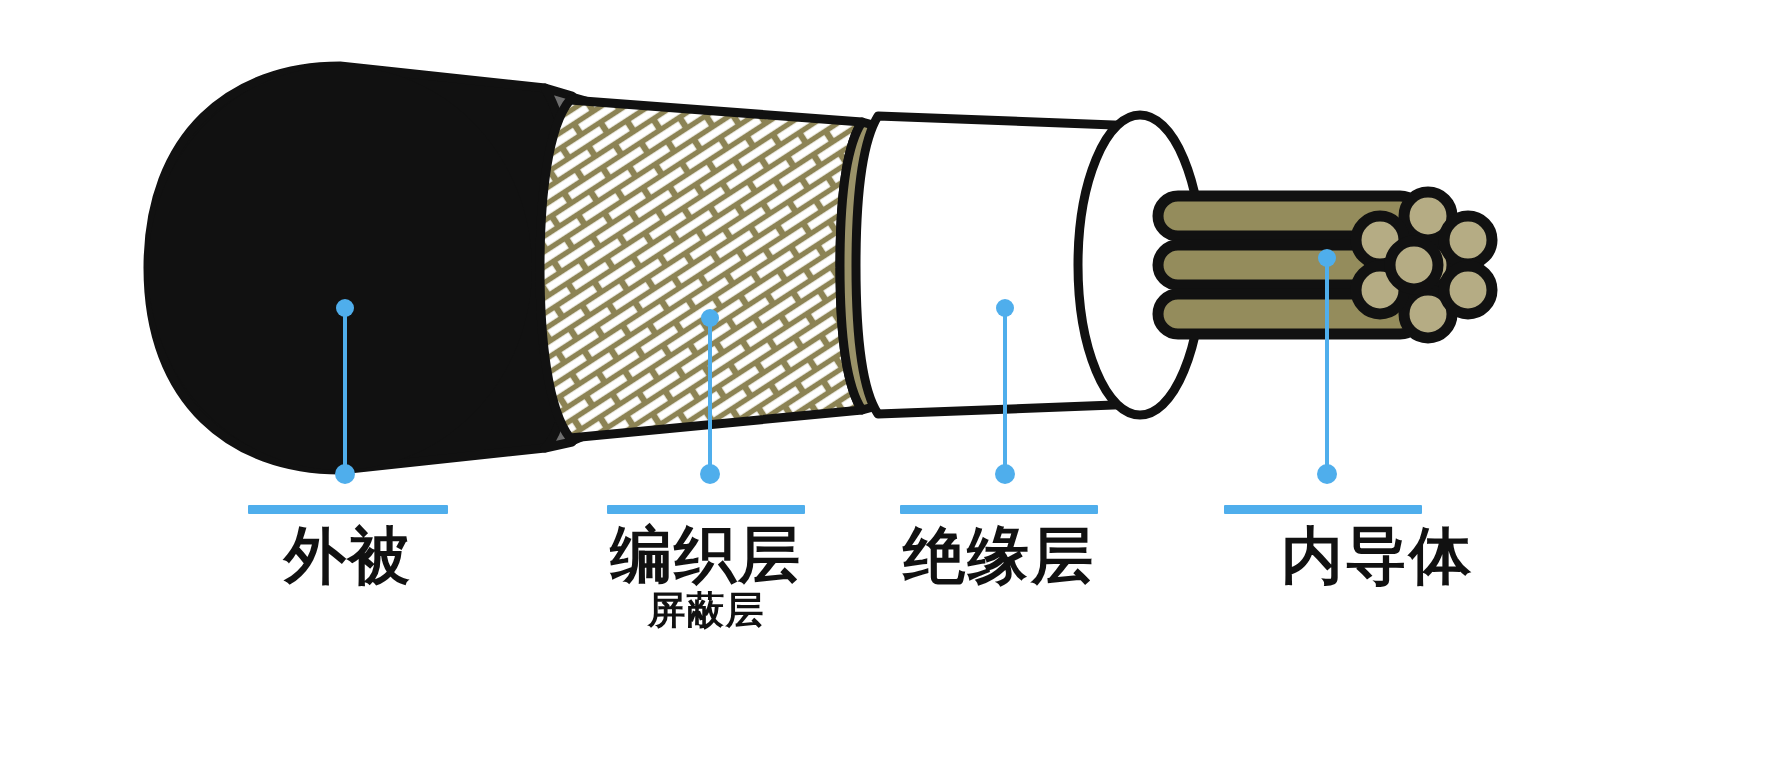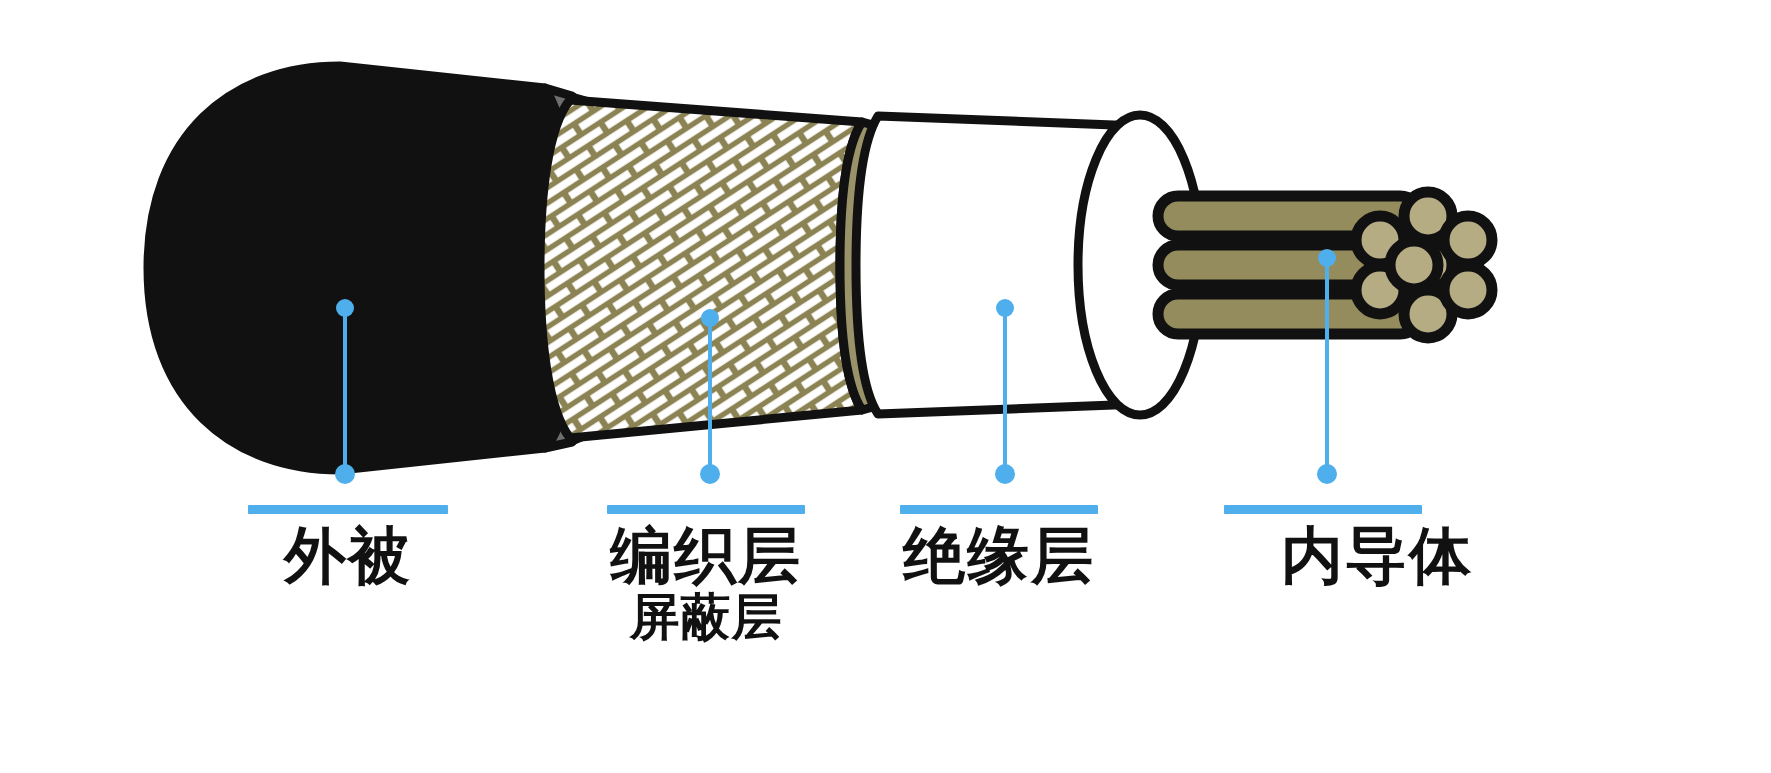"编织层" div.label-group { font-family: none -> Liberation Serif, serif }
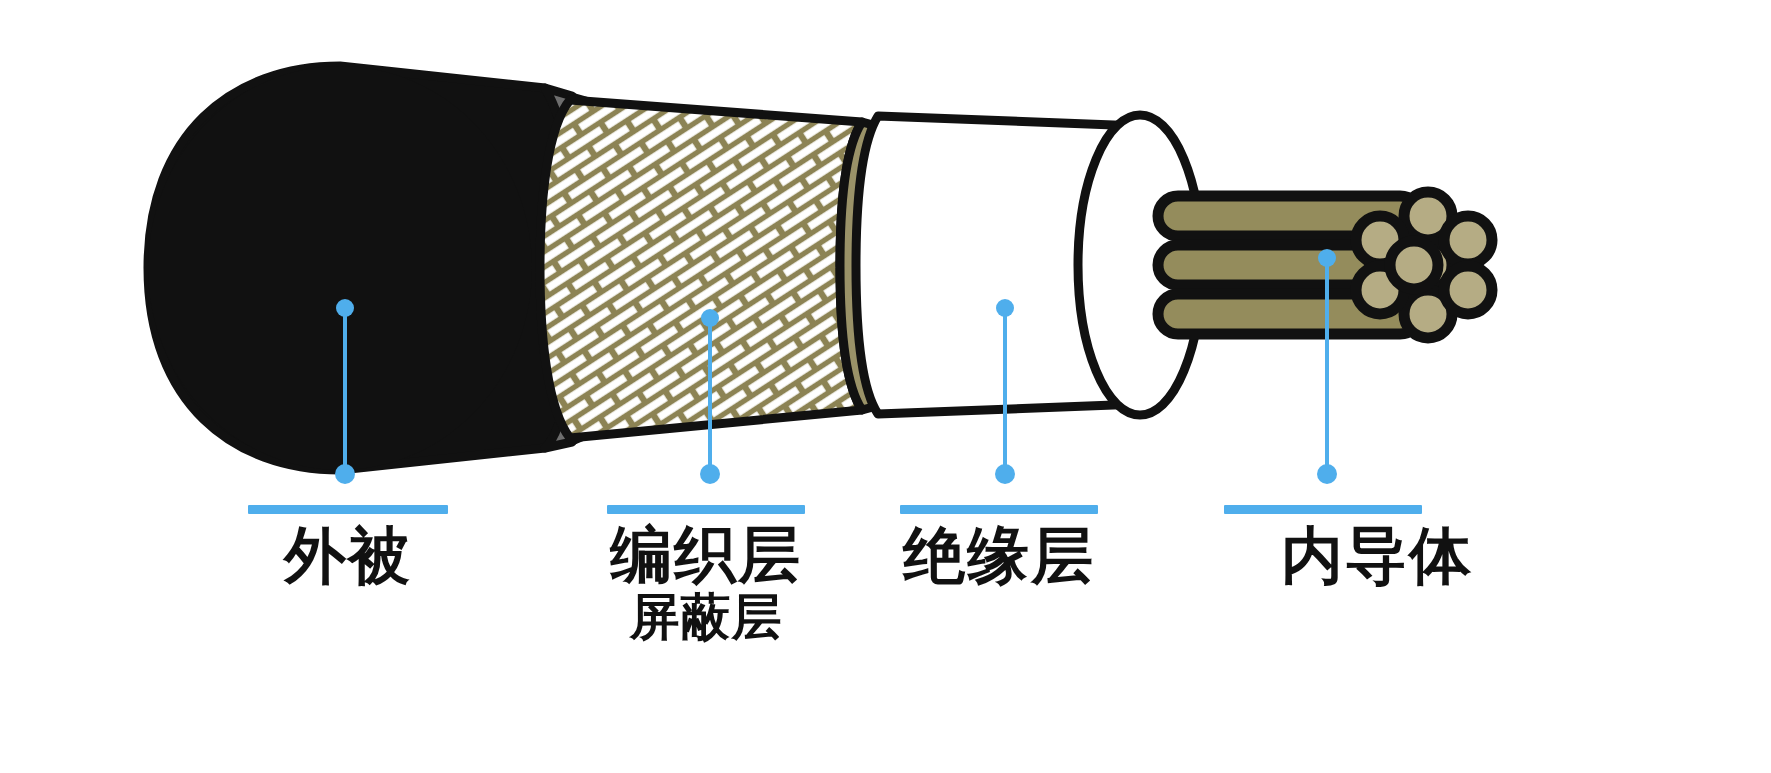"屏蔽层" .label-sub { font-size: 50px -> 38px }
